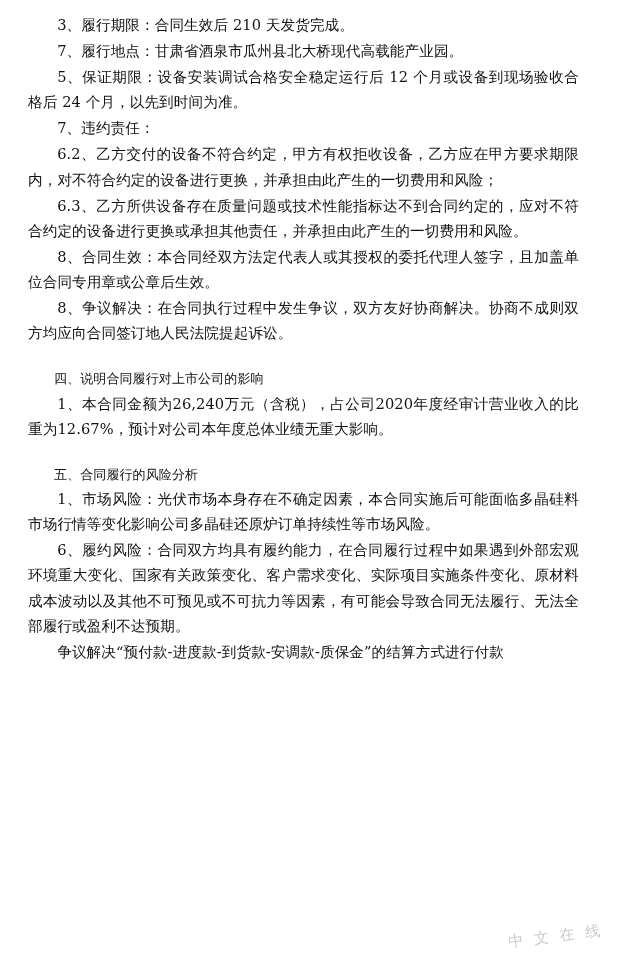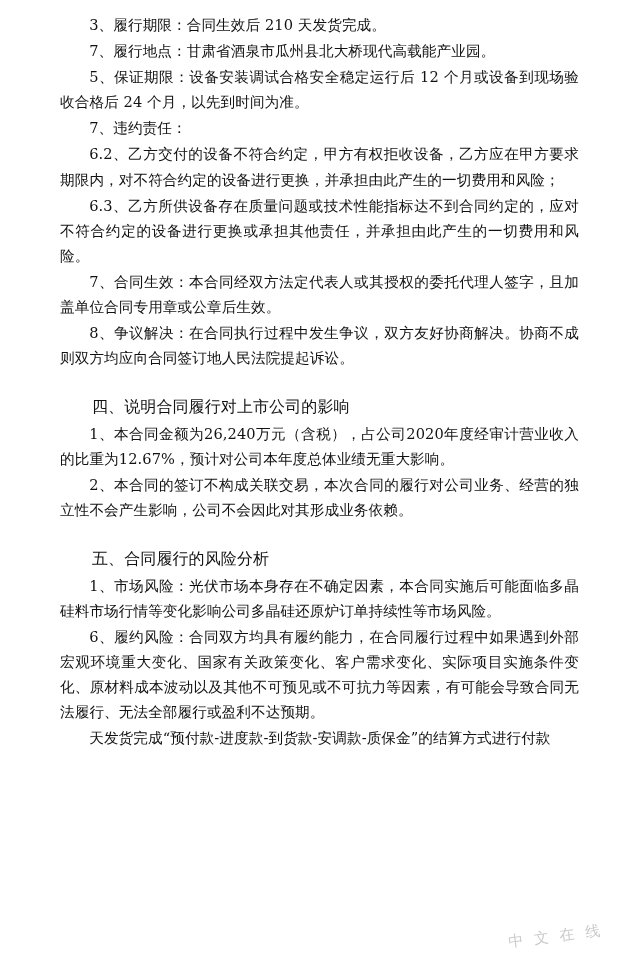"3、履行期限：合同生效后 210 天发货完成。" .page { padding: 12px 44px 0 60px -> 12px 44px 0 28px }
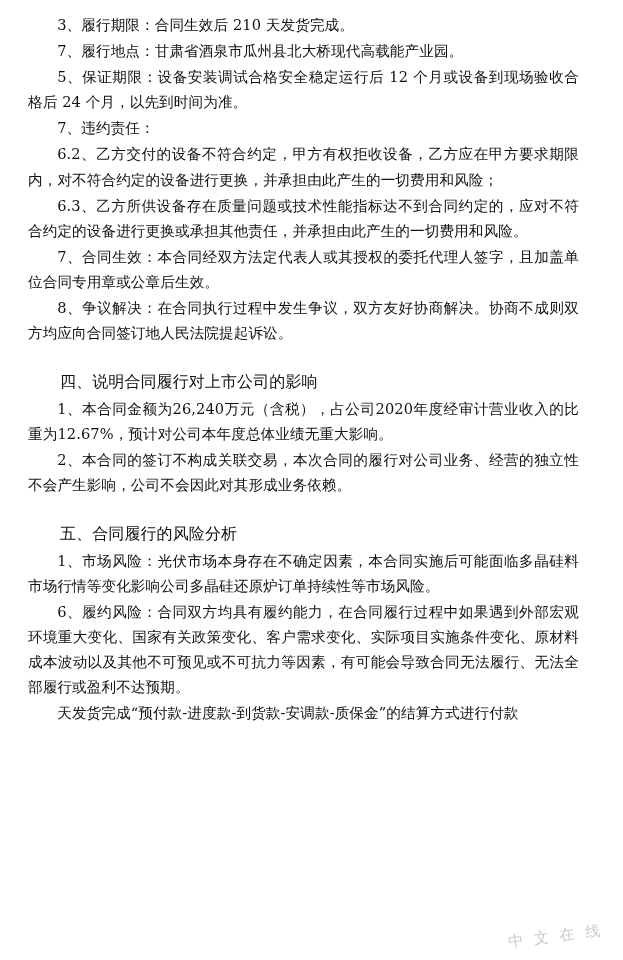"7、合同生效：本合同经双方法定代表人或其授权的委托代理人签字，且加盖单位合同专用" p.para { text: 7 -> 8 }
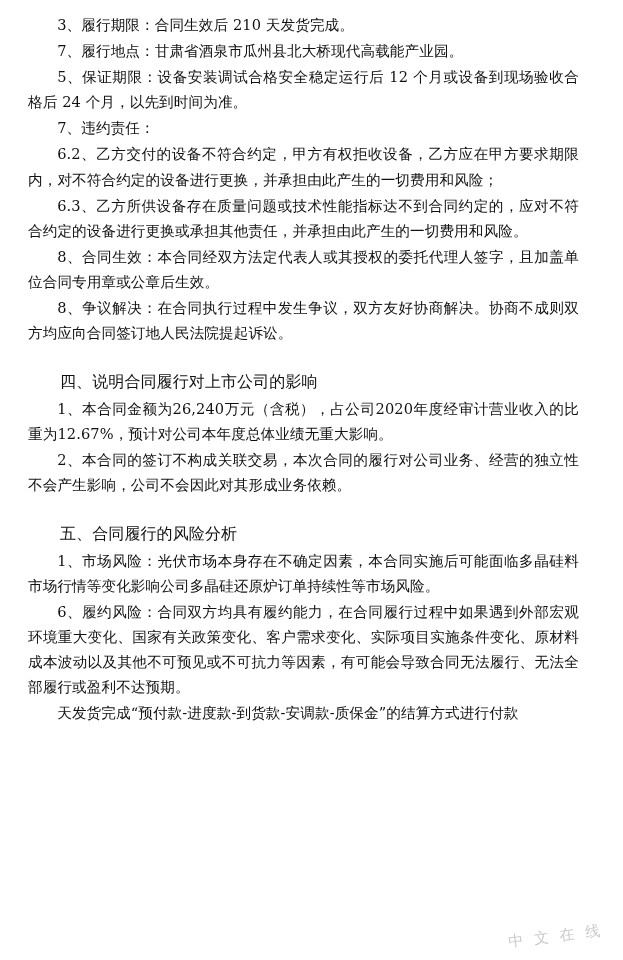"四、说明合同履行对上市公司的影响" .heading { font-size: 16px -> 13px }
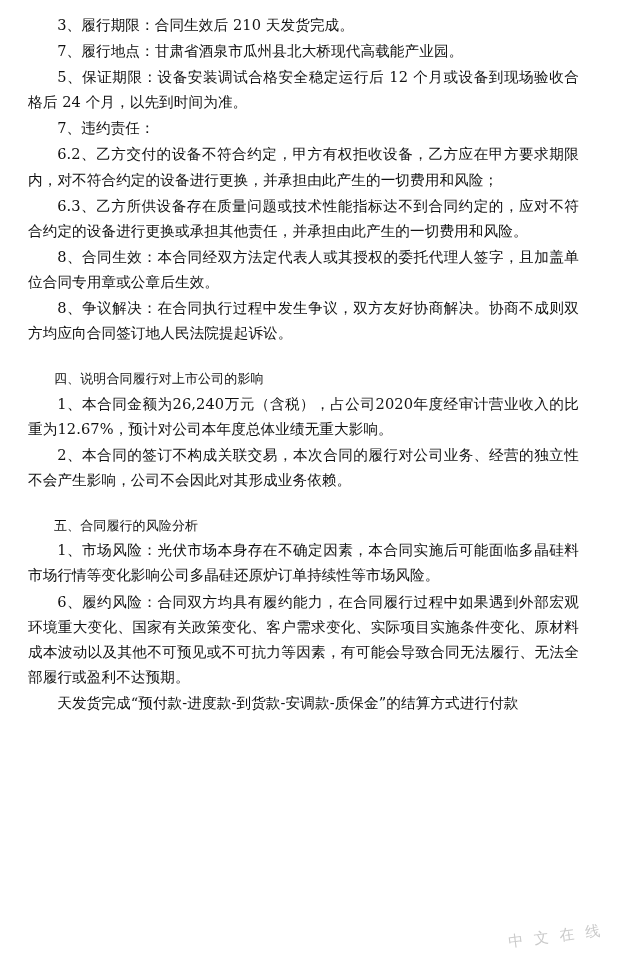"2、本合同的签订不构成关联交易，本次合同的履行对公司业务、经营的独立性不会产生影" p.para { html: <p>2、本合同的签订不构成关联交易，本次合同的履行对公司业务、经营的独立性不会产生影响，公司不会因此对其形成业务依赖。</p> -> none }
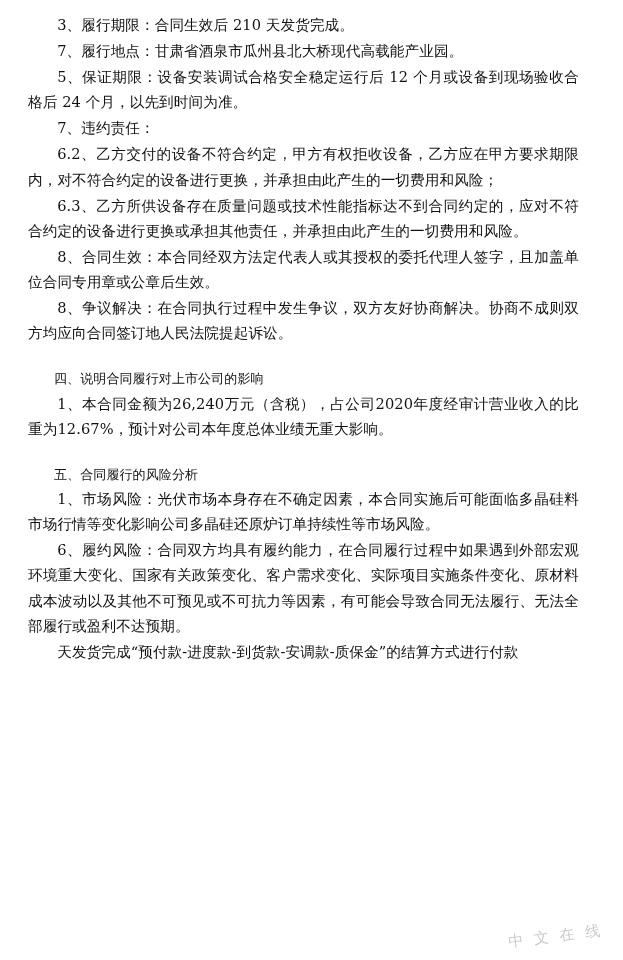"天发货完成“预付款-进度款-到货款-安调款-质保金”的结算方式进行付款" p.para { text: 天发货完成 -> 争议解决 }
